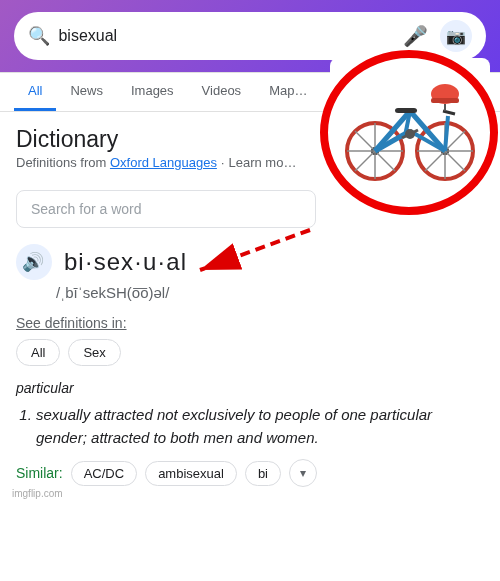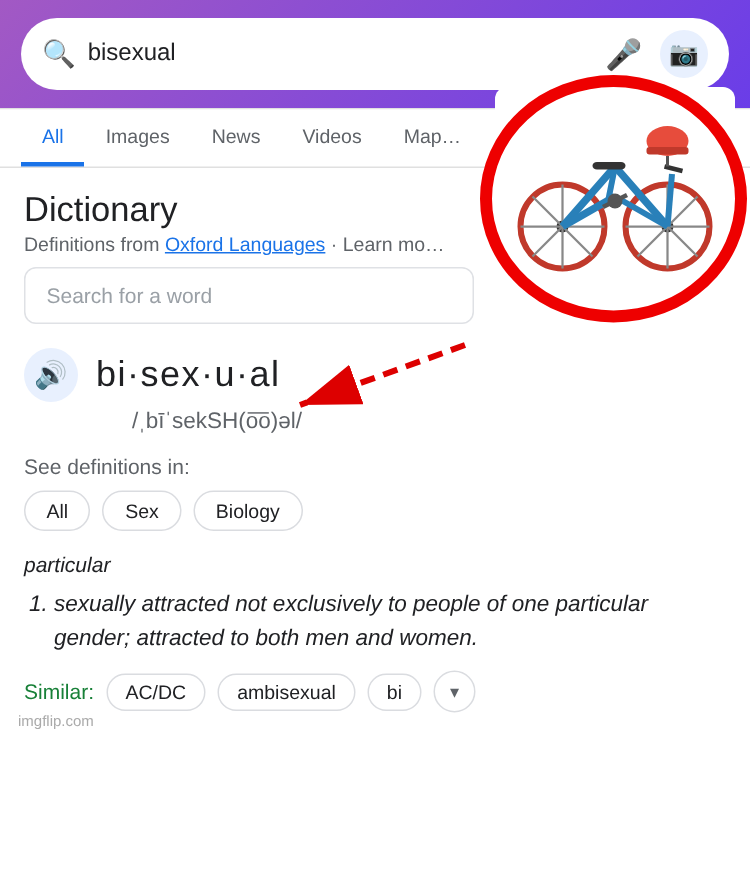"Images" div.nav-tab { order: before "News" -> after "News" }
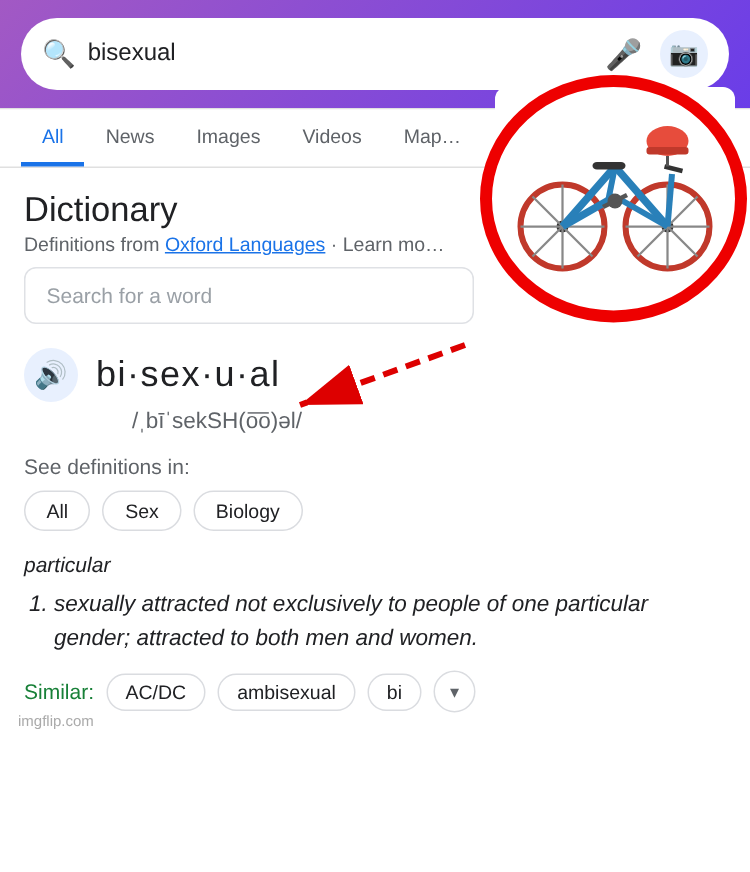"Definitions from Oxford Languages ·" .dict-source { margin-bottom: 8px -> 20px }
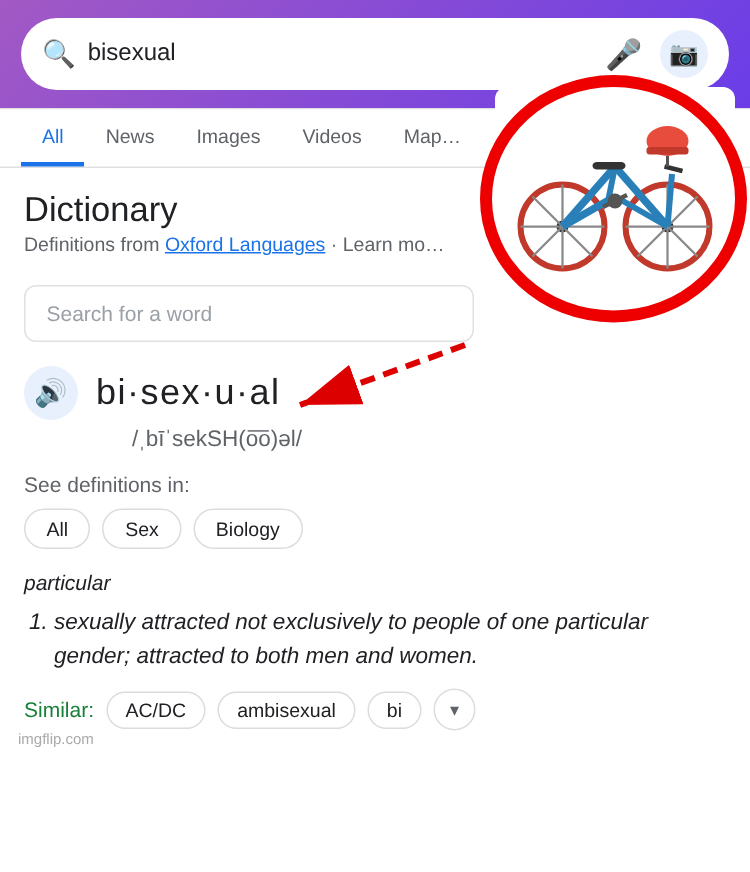"/ˌbīˈsekSH(o͞o)əl/" .phonetic { margin-left: 72px -> 40px }
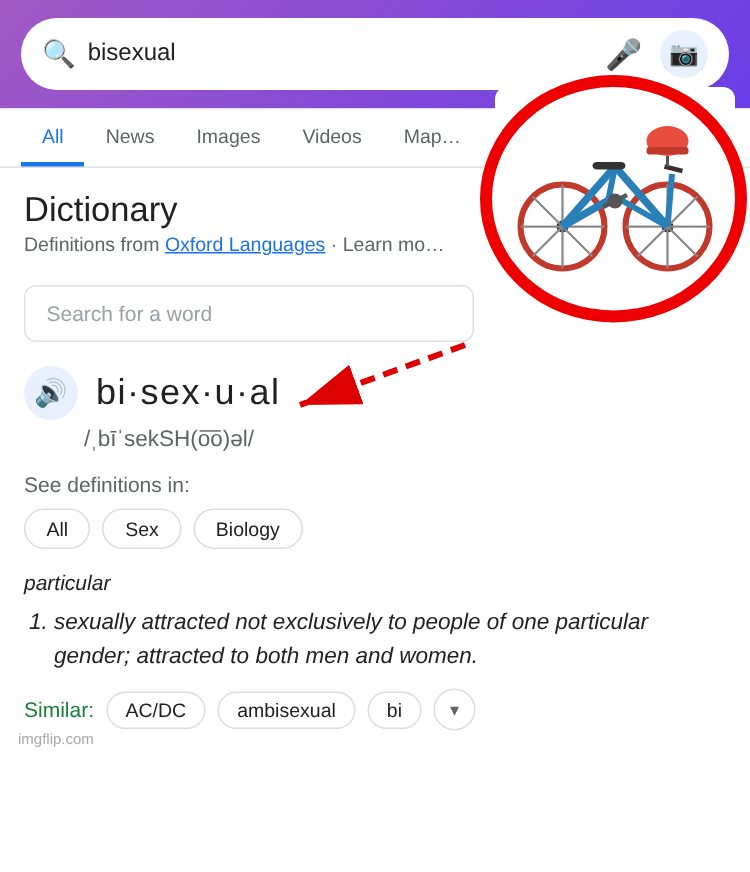"See definitions in:" .see-def-label { text-decoration: none -> underline }
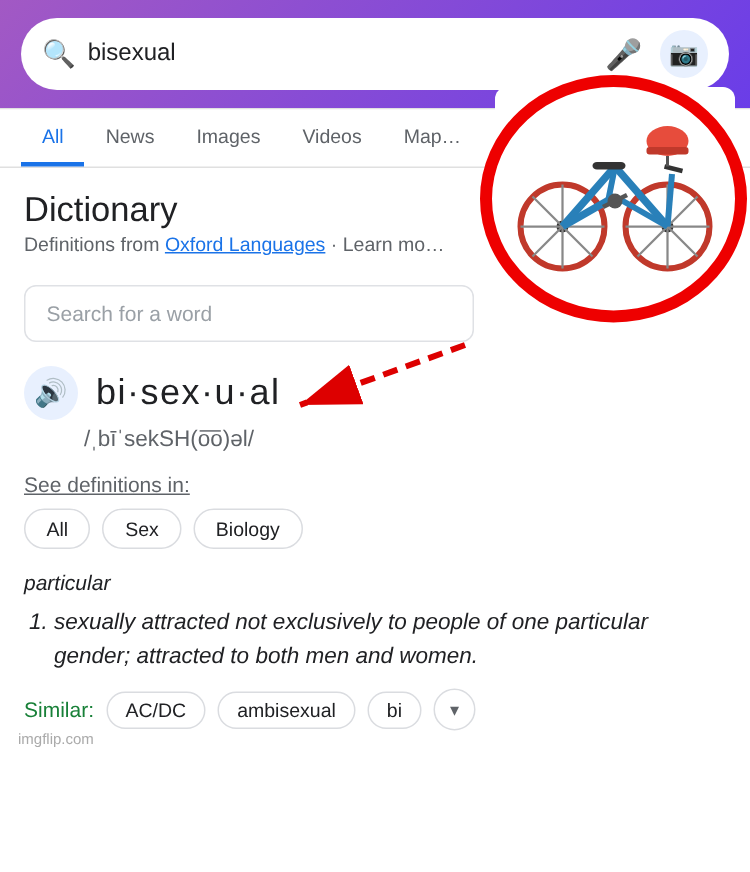"Biology" div.def-chip { html: <div>Biology</div> -> none }
